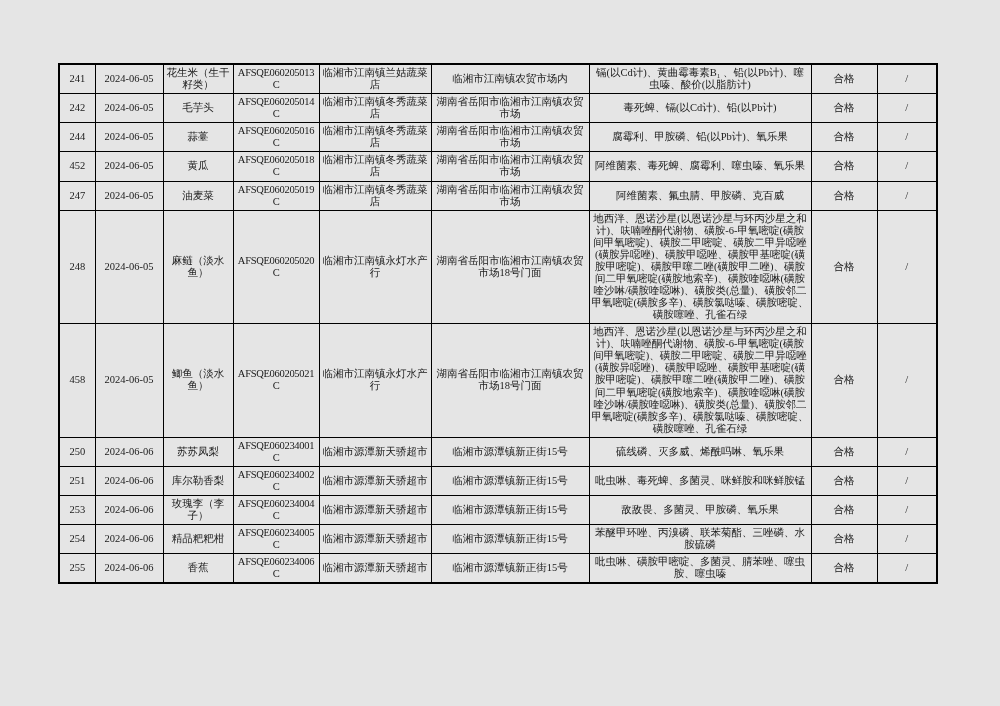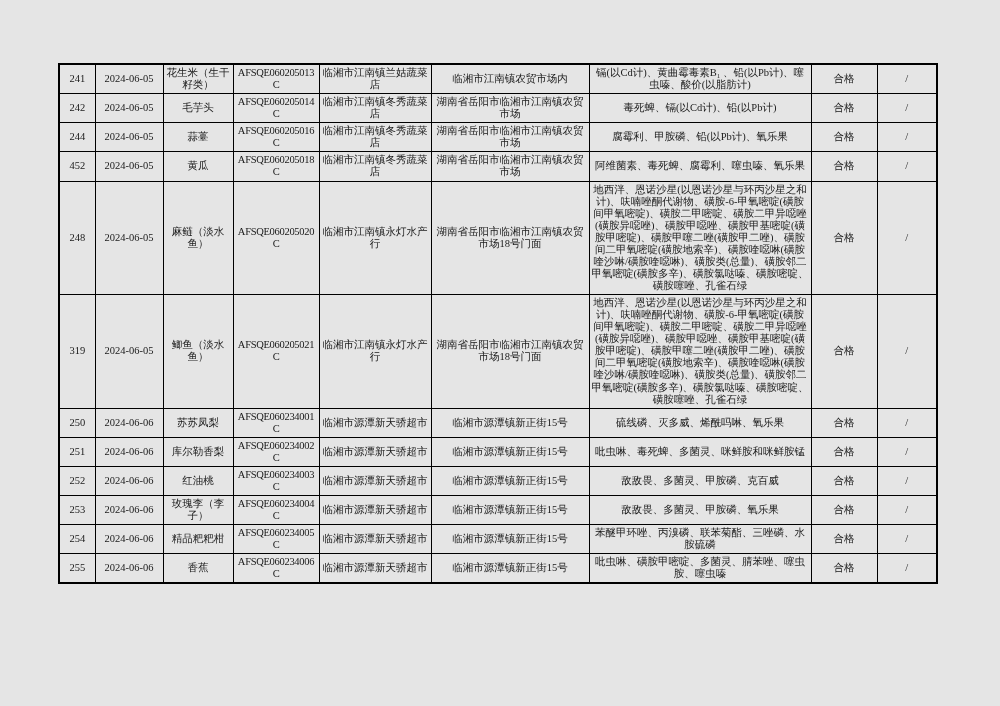"247" tr { html: none -> <tr> <td>247</td> <td>2024-06-05</td> <td>油麦菜</td> <td>AFSQE060205019C</td> <td>临湘市江南镇冬秀蔬菜店</td> <td>湖南省岳阳市临湘市江南镇农贸市场</td> <td>阿维菌素、氟虫腈、甲胺磷、克百威</td> <td>合格</td> <td>/</td> </tr> }
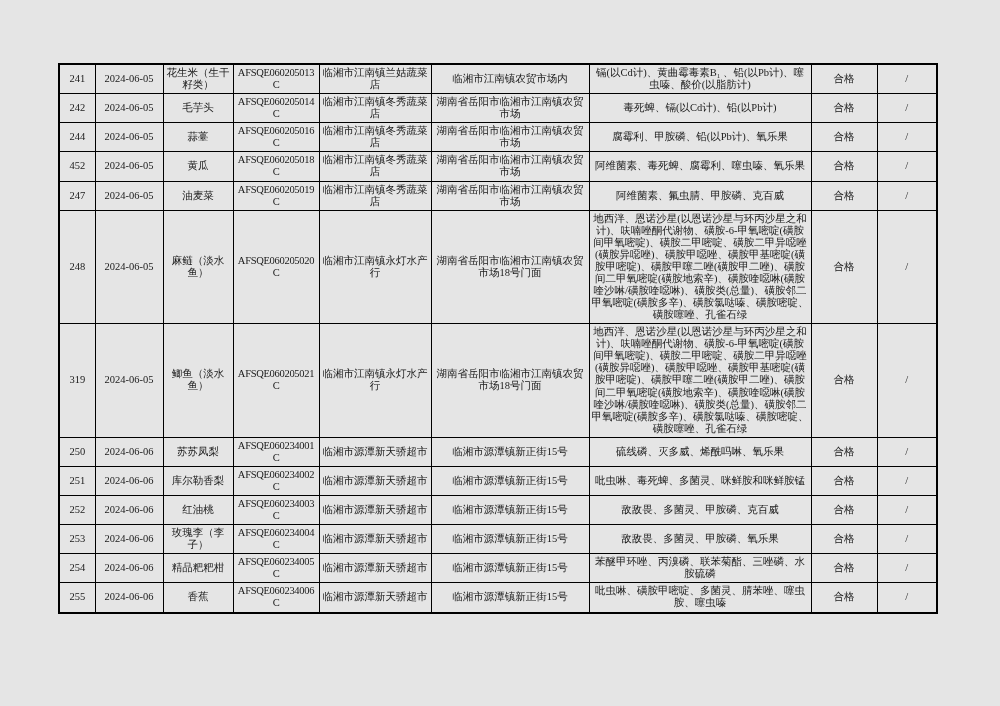"319" td.c-no { text: 319 -> 458 }
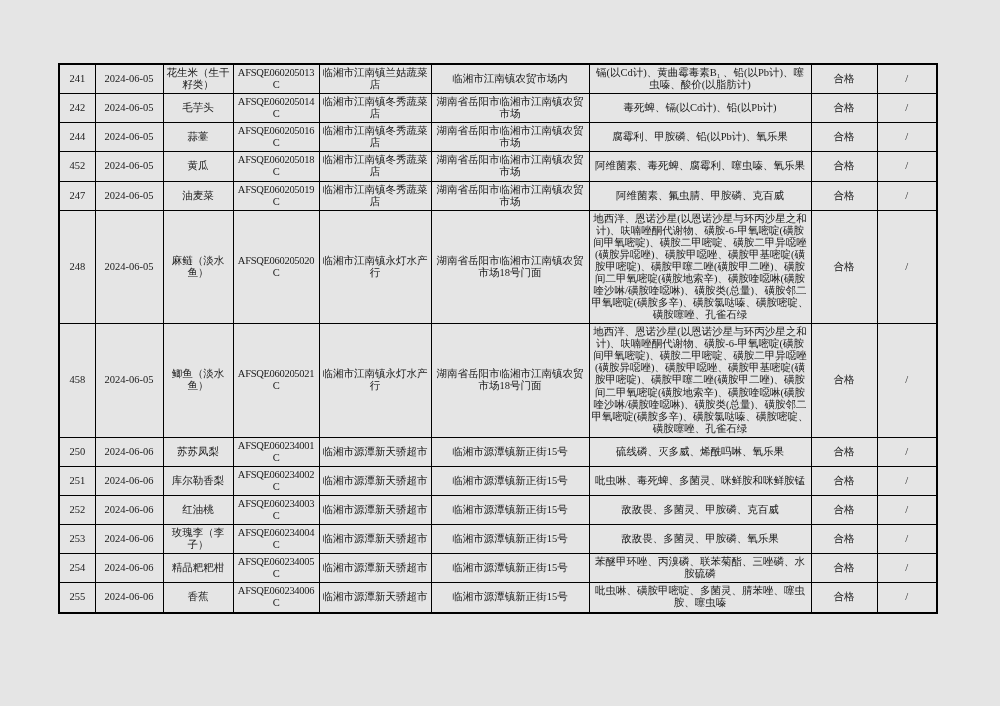"252" tr { html: <tr> <td>252</td> <td>2024-06-06</td> <td>红油桃</td> <td>AFSQE060234003C</td> <td>临湘市源潭新天骄超市</td> <td>临湘市源潭镇新正街15号</td> <td>敌敌畏、多菌灵、甲胺磷、克百威</td> <td>合格</td> <td>/</td> </tr> -> none }
